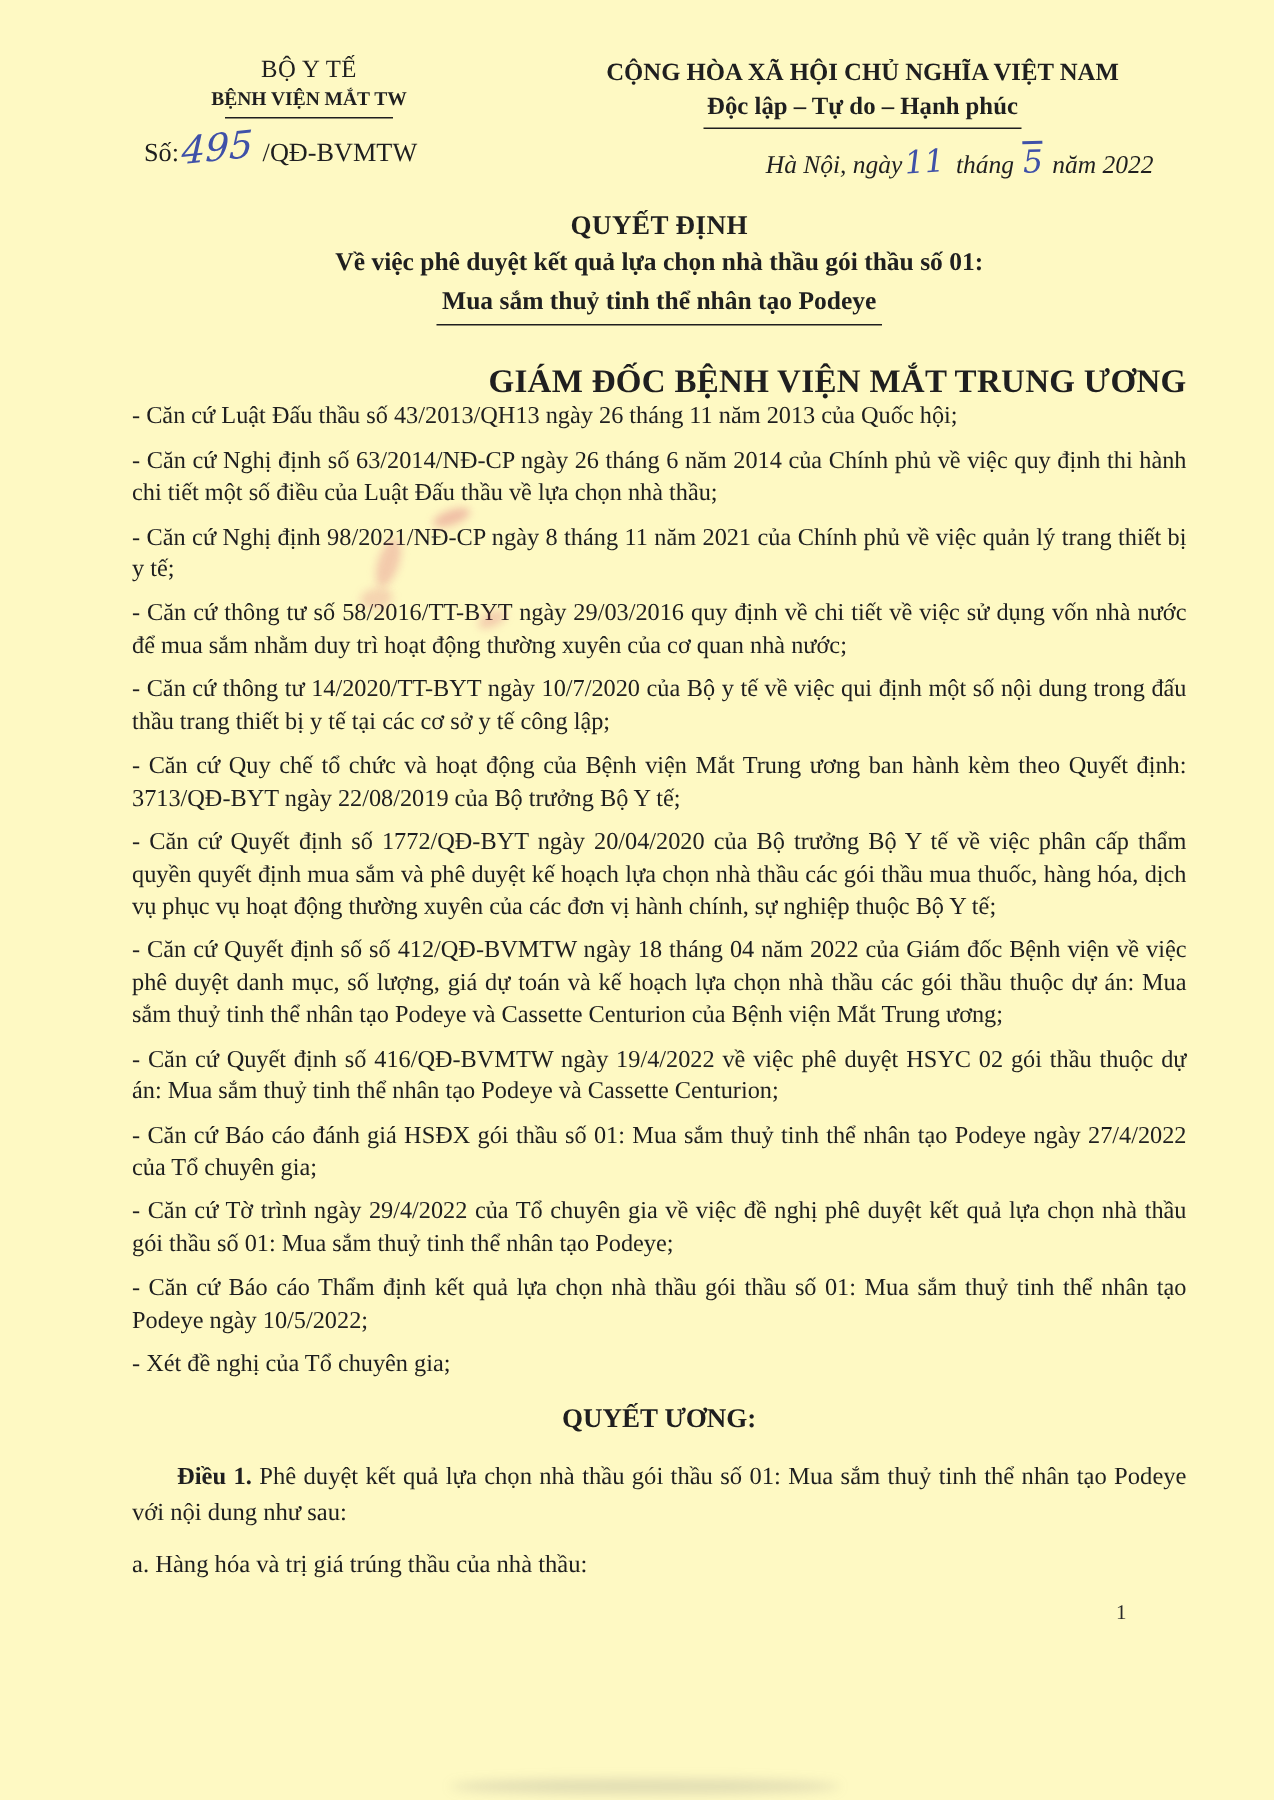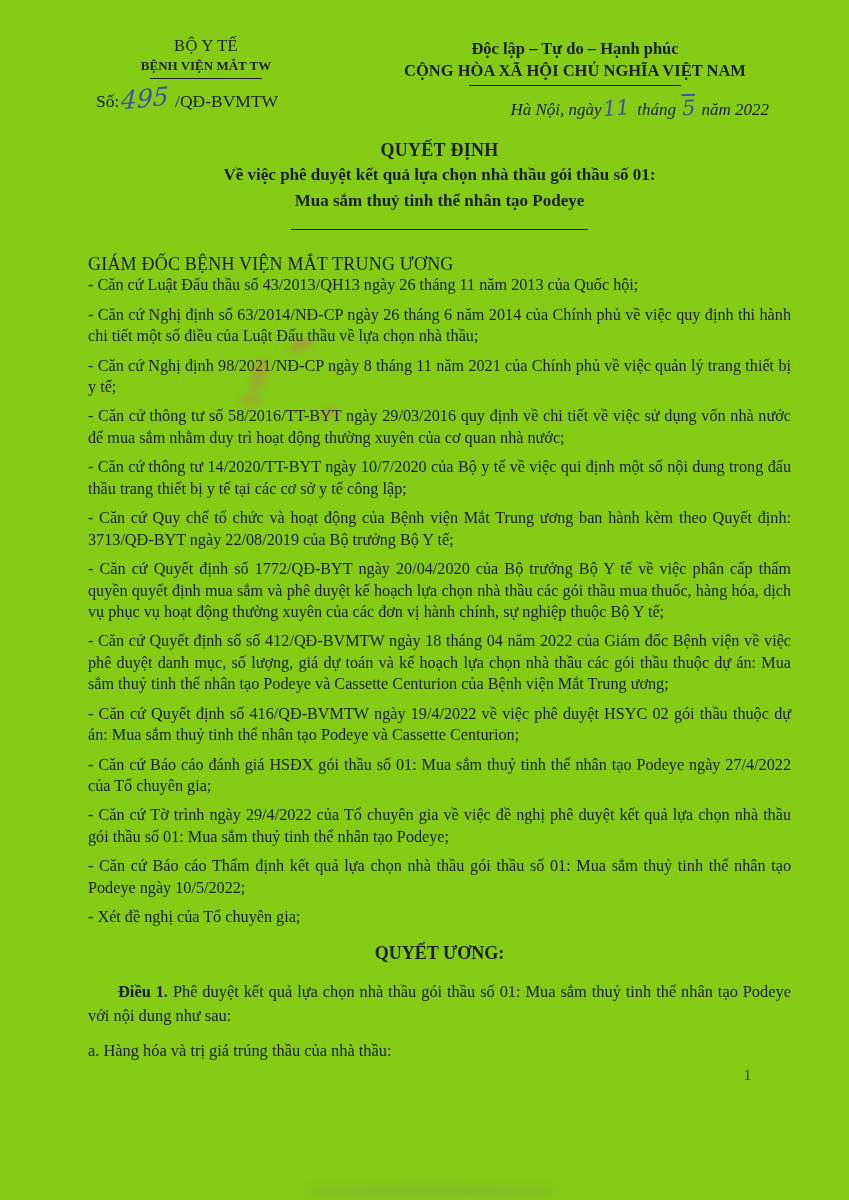"BỘ Y TẾ" .page { background: #84cc16 -> #fef9c3 }
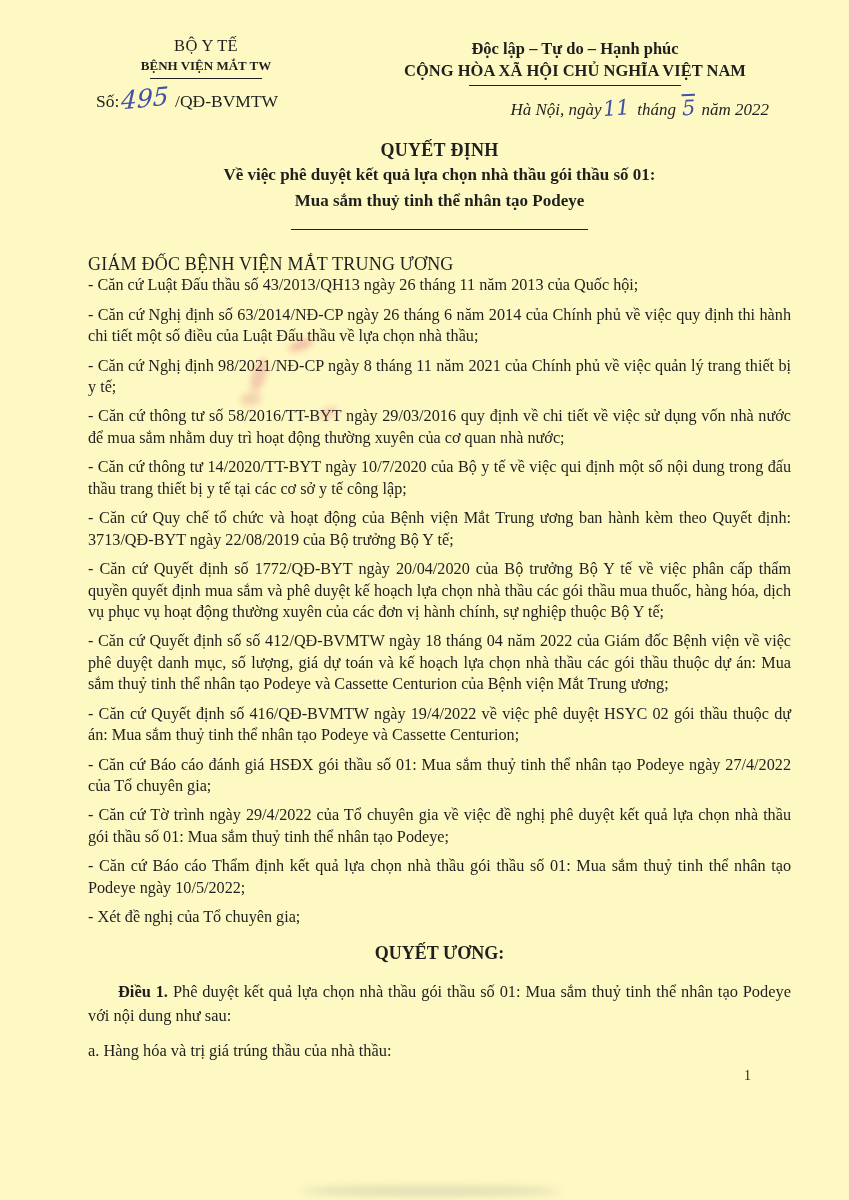"Độc lập – Tự do" div.hdr-line2 { order: before "CỘNG HÒA XÃ HỘI CHỦ" -> after "CỘNG HÒA XÃ HỘI CHỦ" }
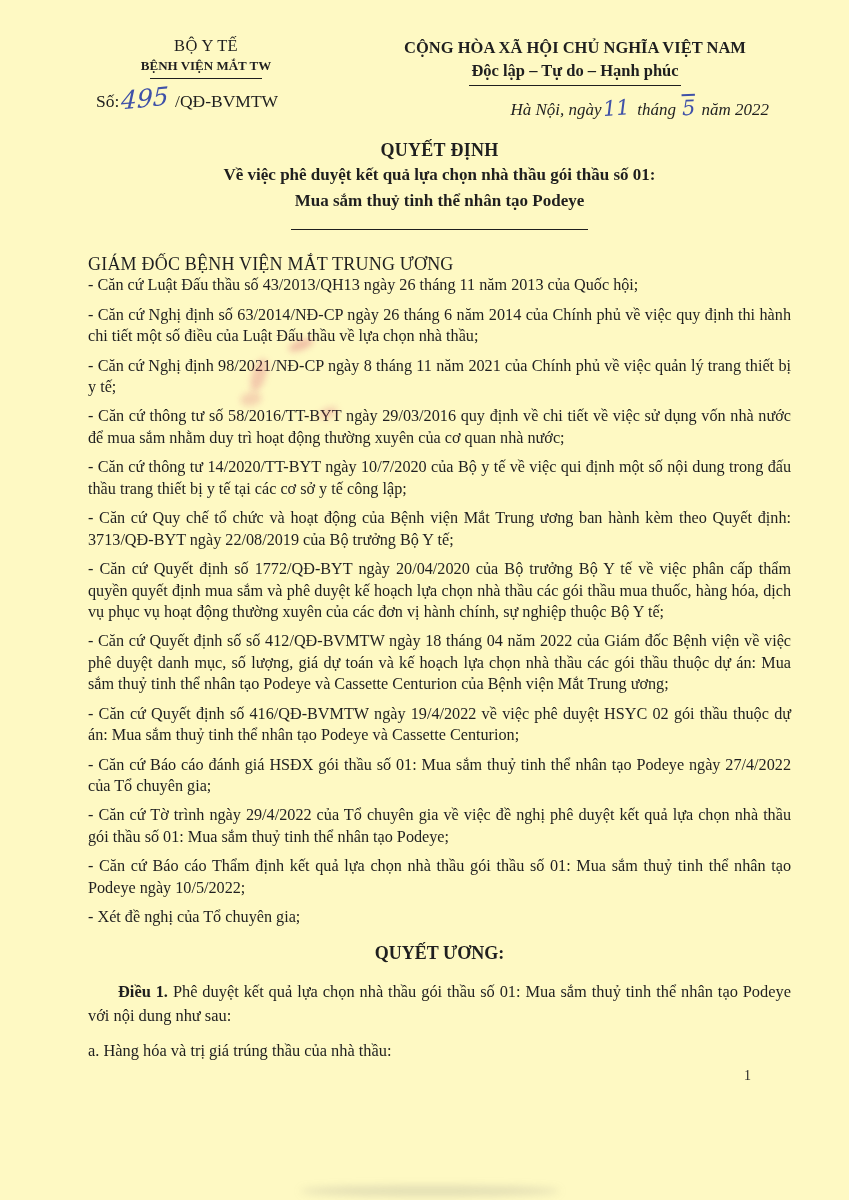"Mua sắm thuỷ tinh thể" .title-sub2 { padding: 0 4px 16px -> 0 4px 3px }
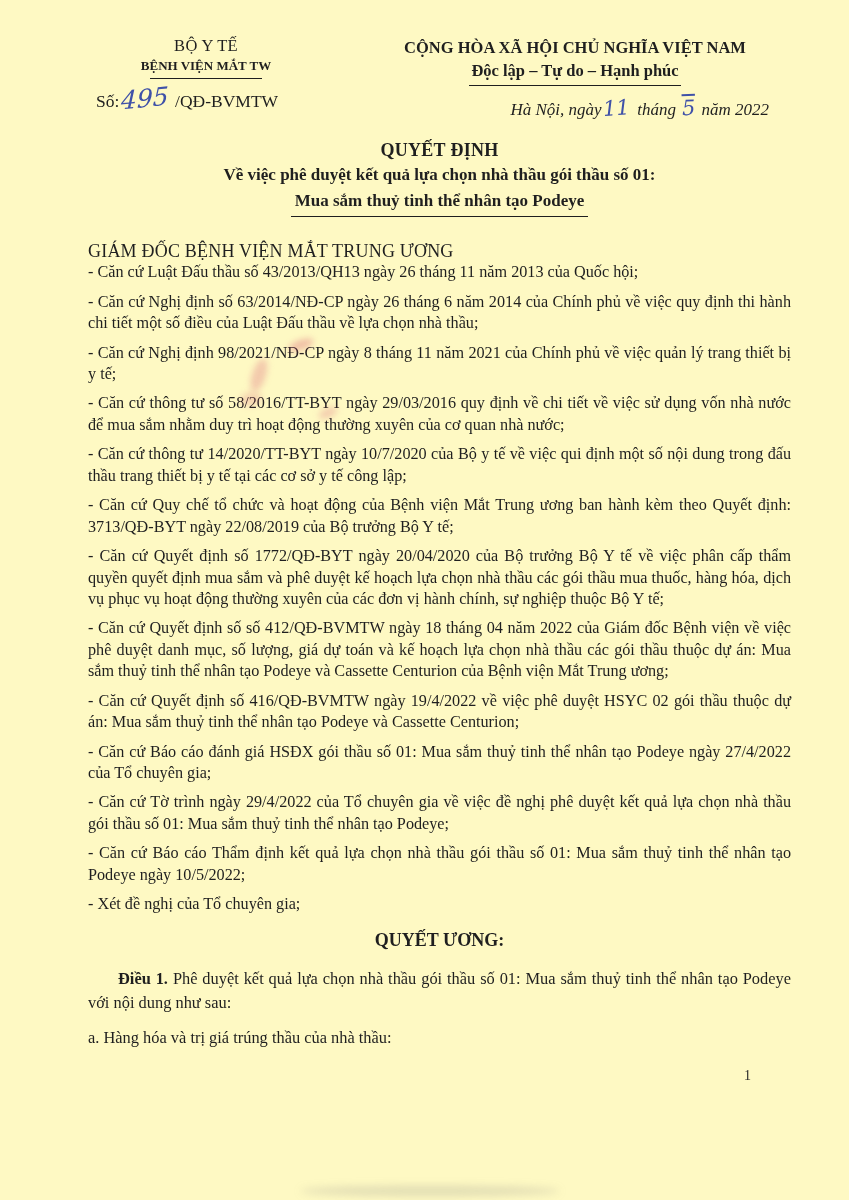"GIÁM ĐỐC BỆNH VIỆN MẮT" .issuer { font-size: 18px -> 22px; font-weight: normal -> bold; text-align: left -> right }
